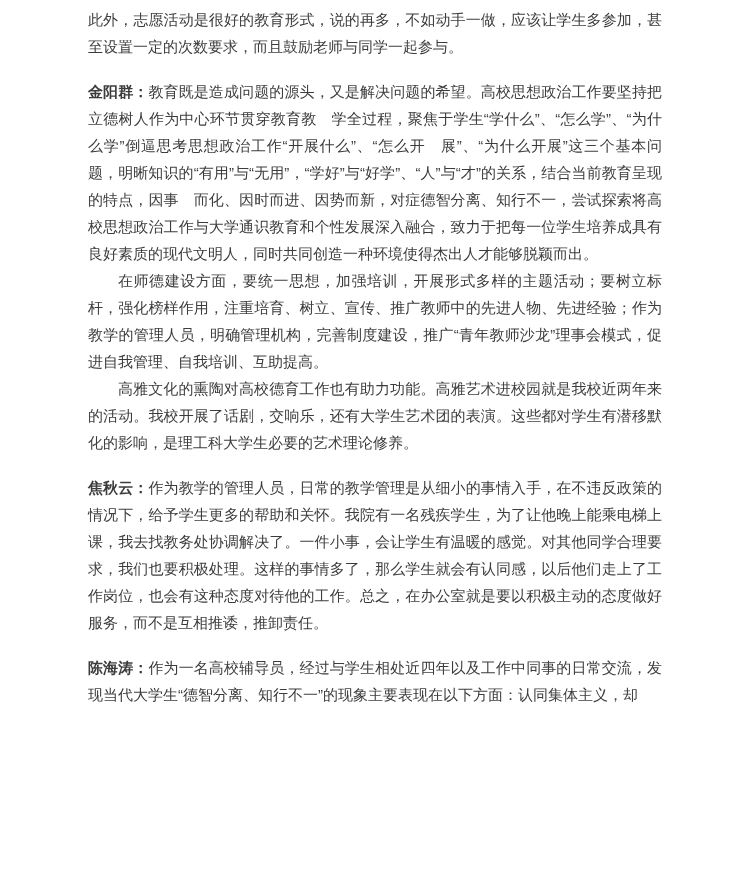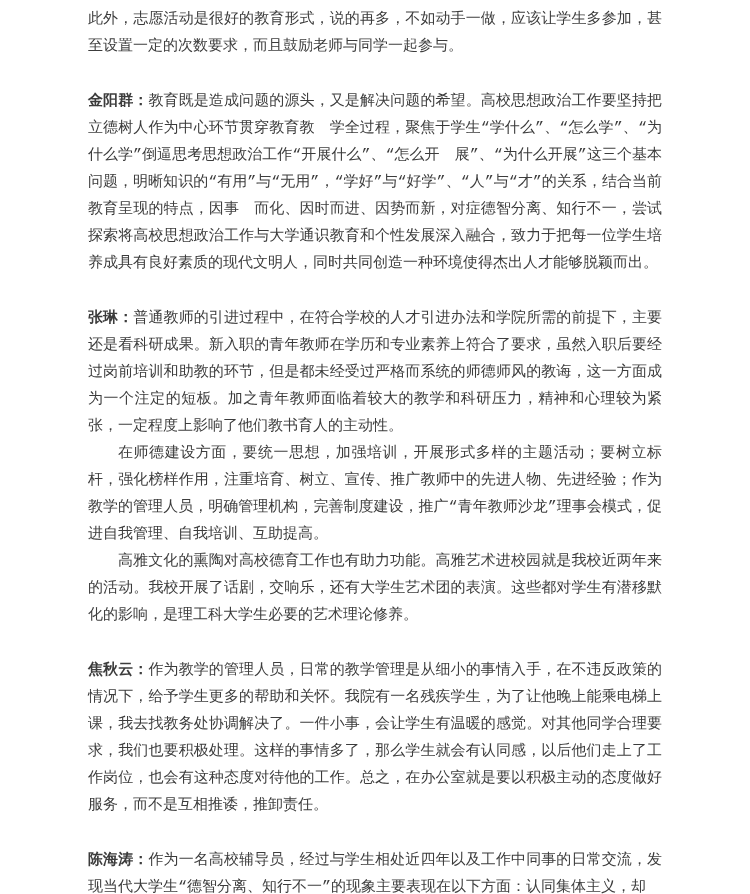"此外，志愿活动是很好的教育形式，说的再多，不如动手一做，应该让学生多参加，甚至设" .page { font-family: Liberation Mono, monospace -> Liberation Sans, sans-serif }
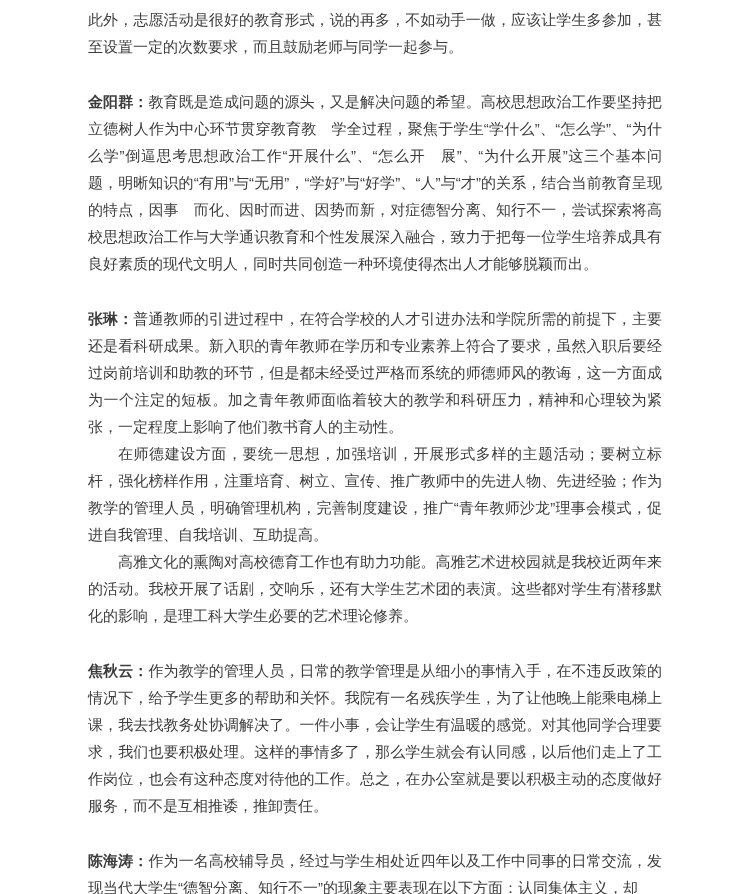"金阳群：教育既是造成问题的源头，又是解决问题的希望。高校思想政治工作要坚持把立德" .para.gap { margin-top: 28px -> 18px }
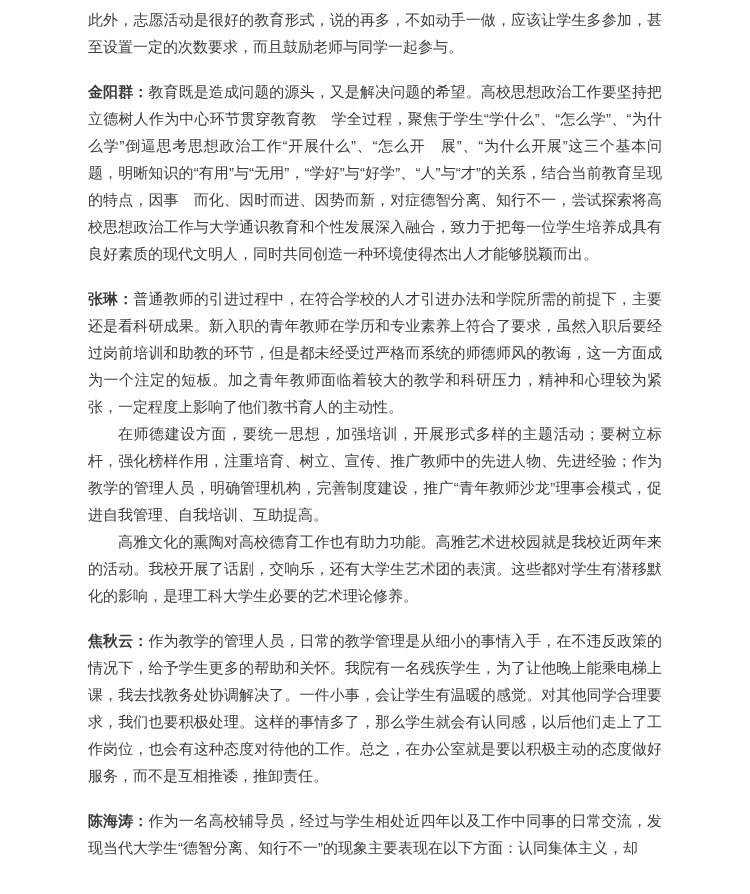"张琳：普通教师的引进过程中，在符合学校的人才引进办法和学院所需的前提下，主要还是" p.para { html: <p><span>张琳：</span><span>普通教师的引进过程中，在符合学校的人才引进办法和学院所需的前提下，主要还是看科研成果。新入职的青年教师在学历和专业素养上符合了要求，虽然入职后要经过岗前培训和助教的环节，但是都未经受过严格而系统的师德师风的教诲，这一方面成为一个注定的短板。加之青年教师面临着较大的教学和科研压力，精神和心理较为紧张，一定程度上影响了他们教书育人的主动性。</span></p> -> none }
